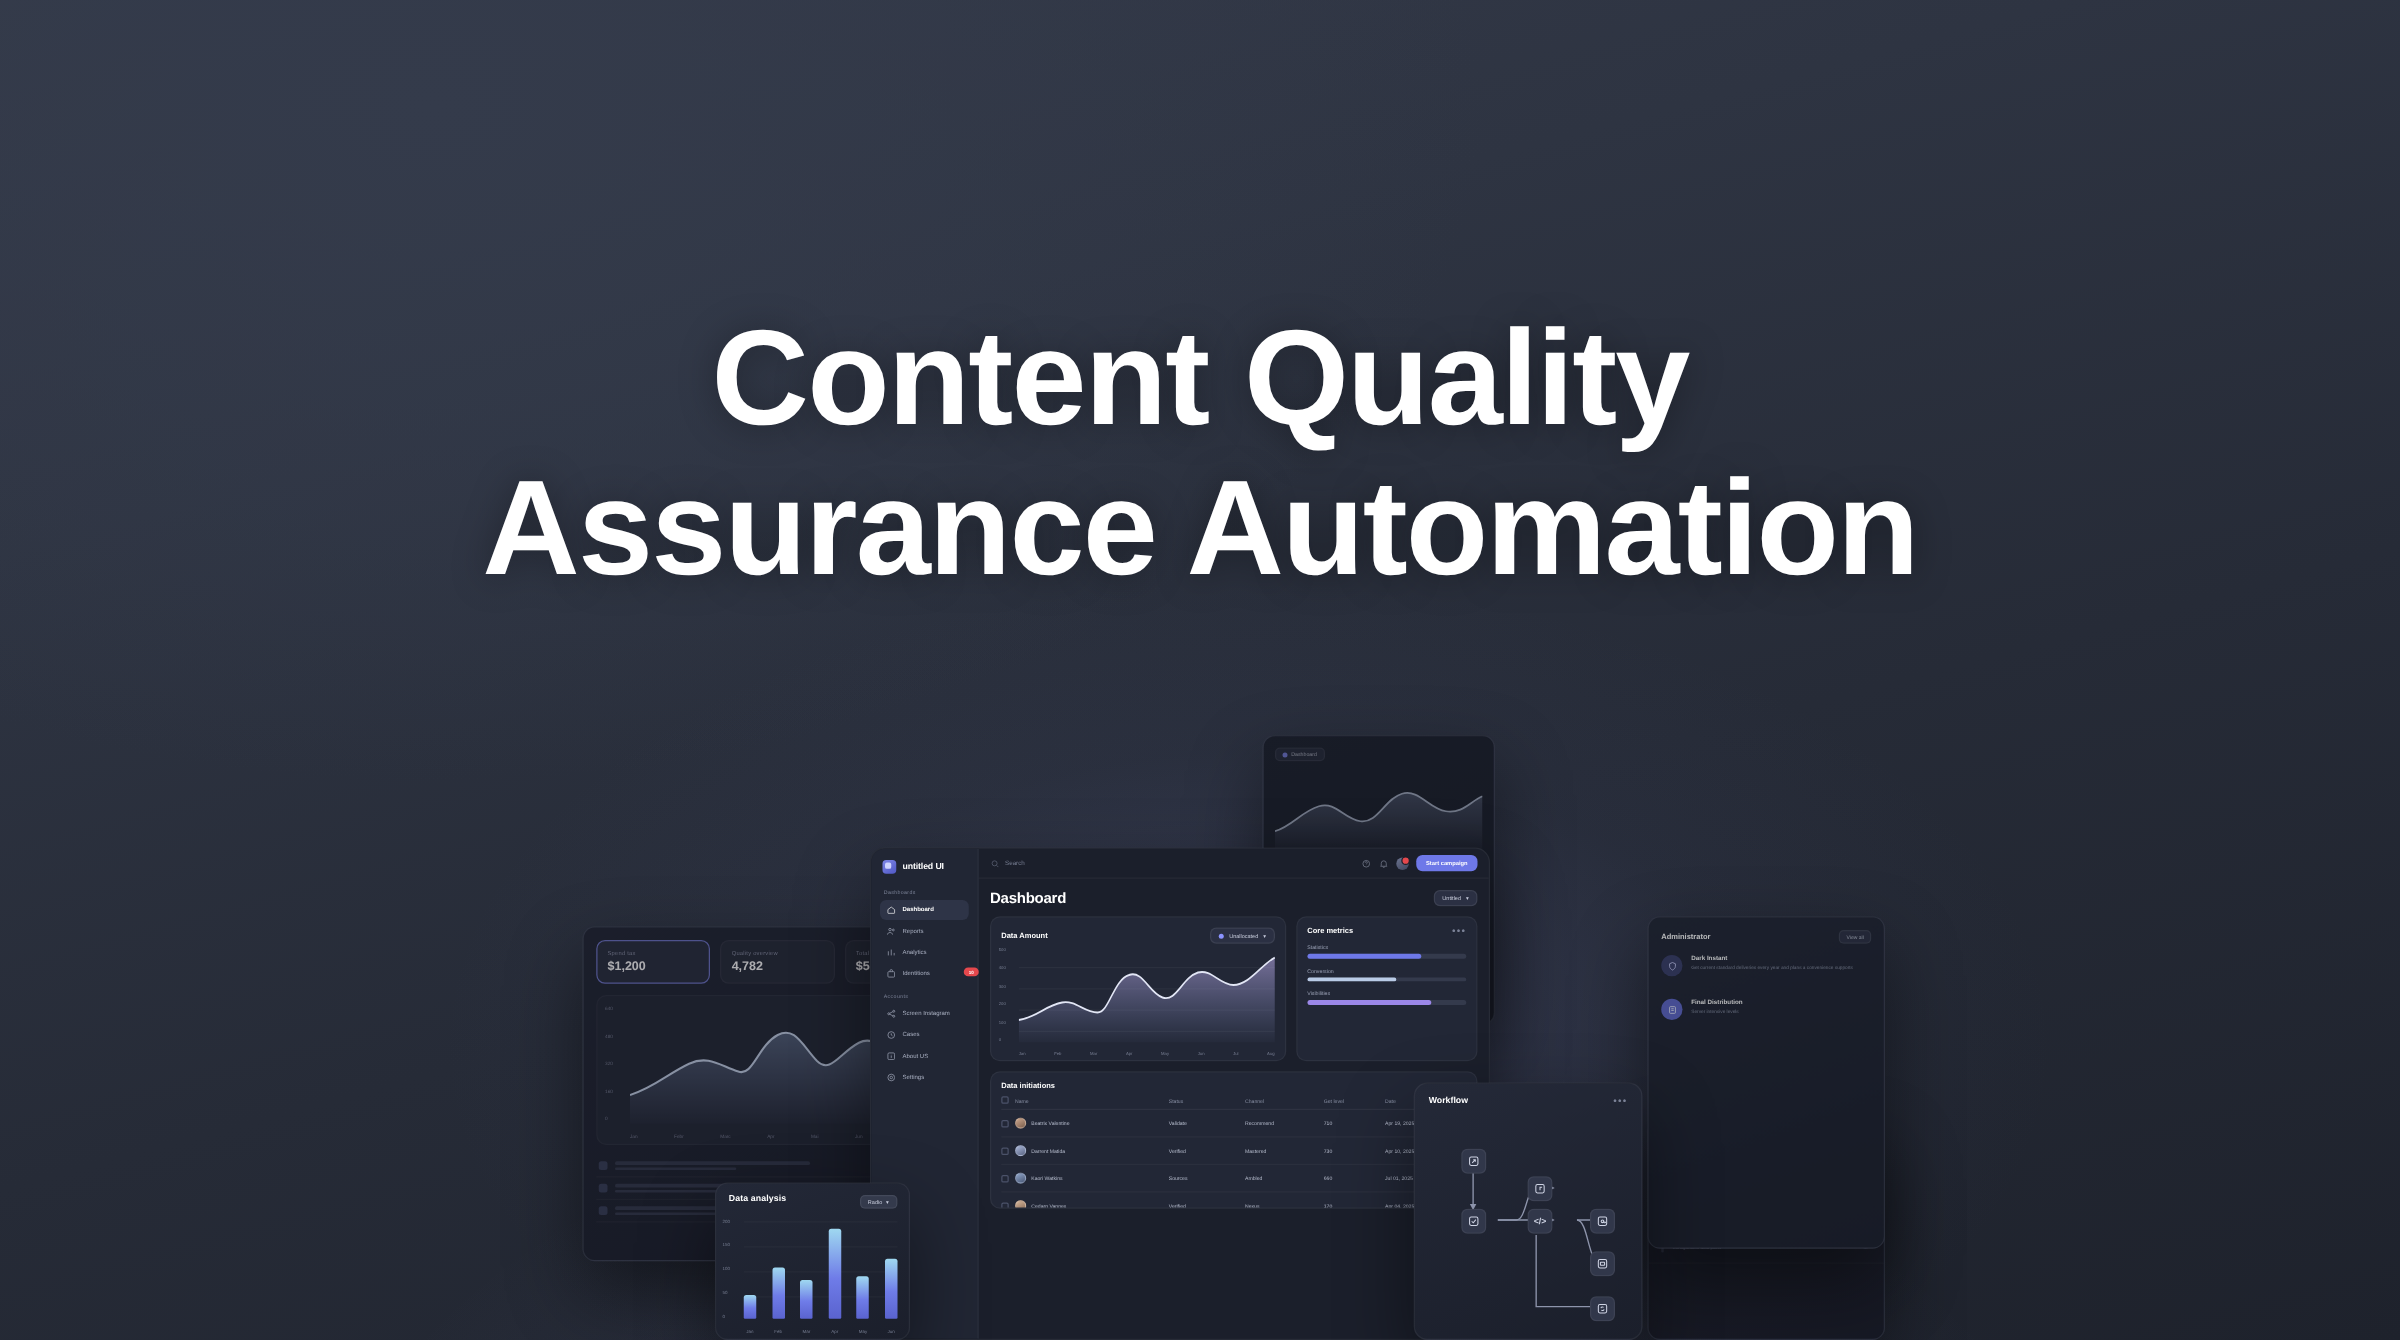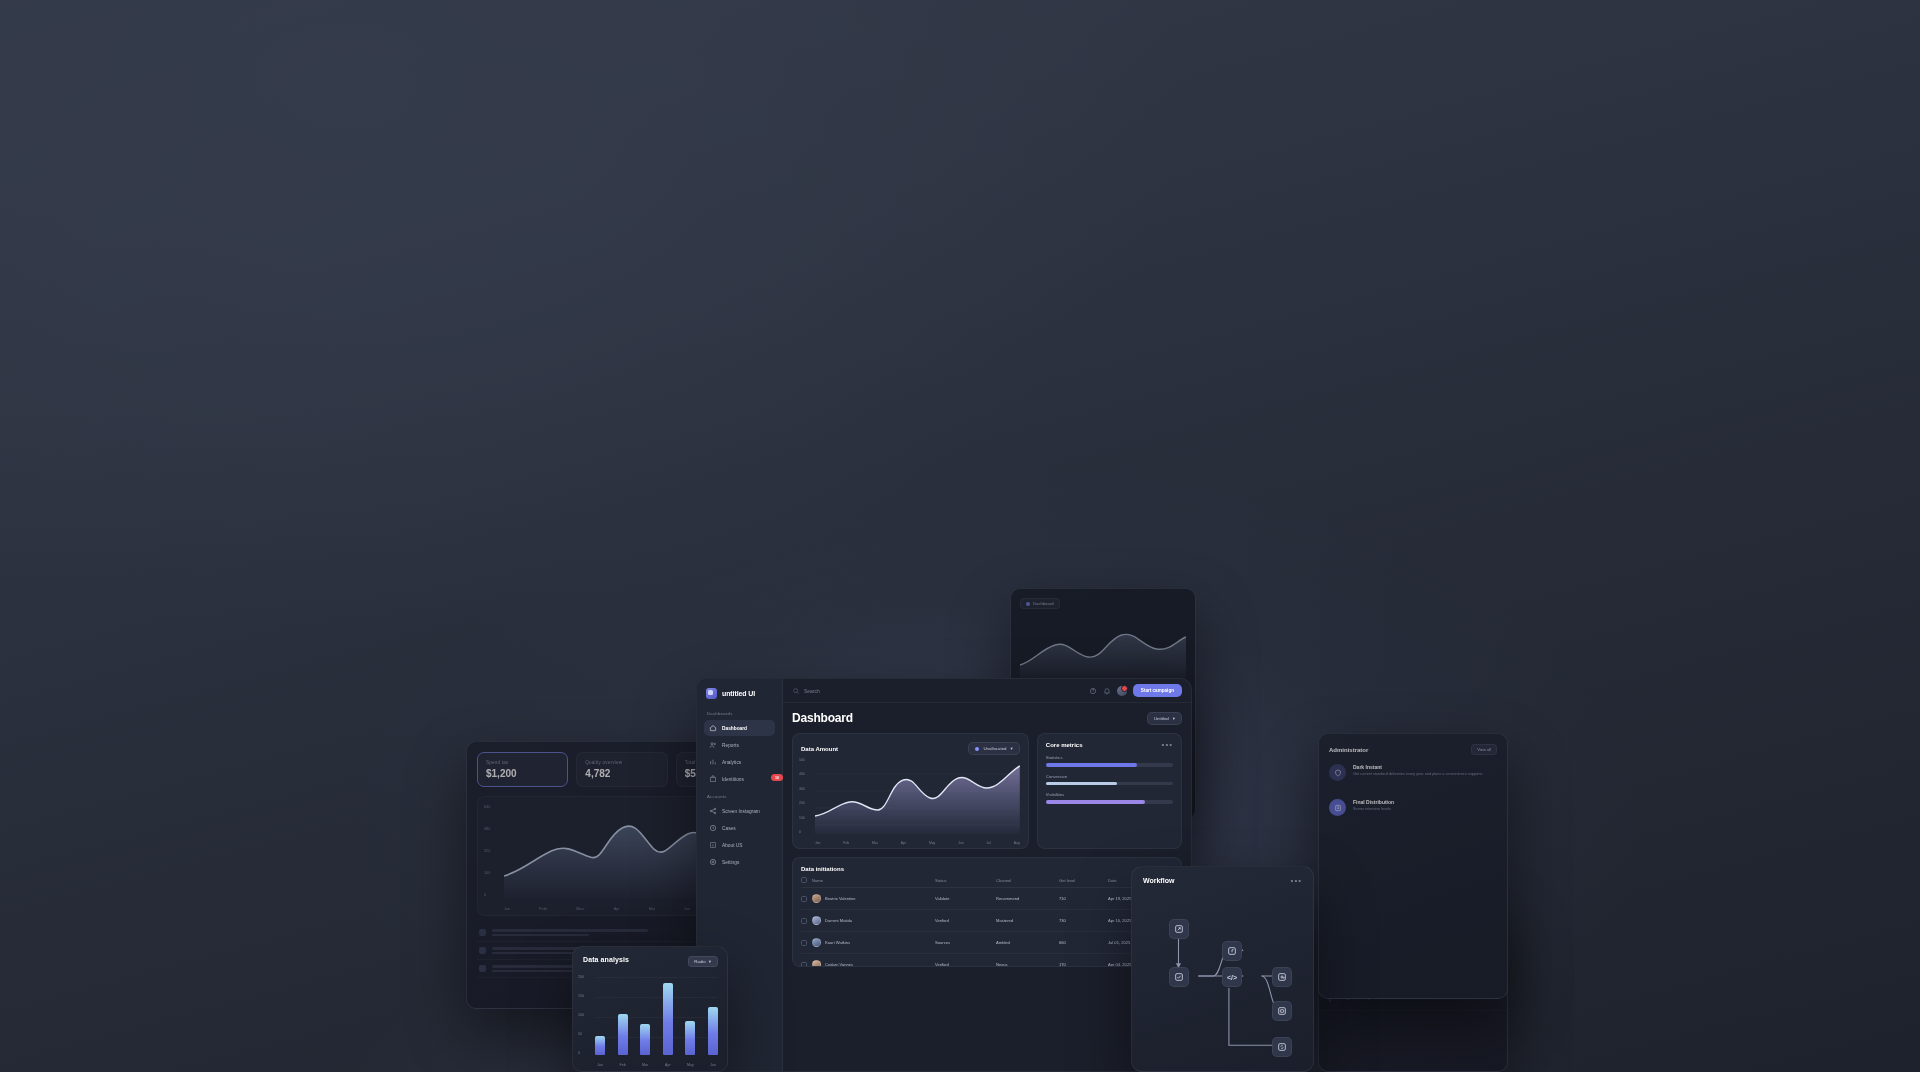"Content Quality" h1.headline { html: none -> <h1> <span>Content Quality</span> <span>Assurance Automation</span> </h1> }
